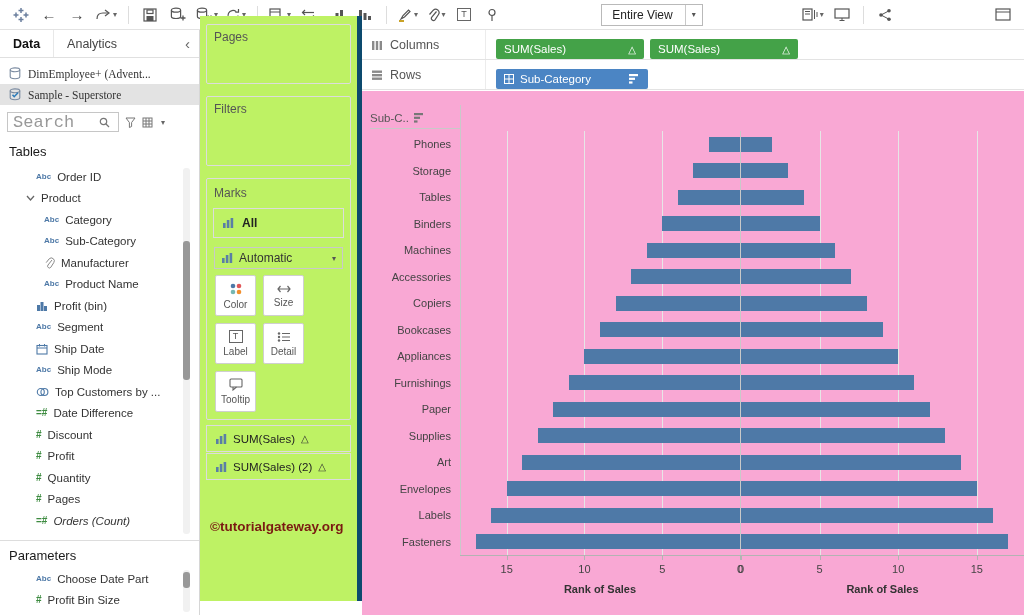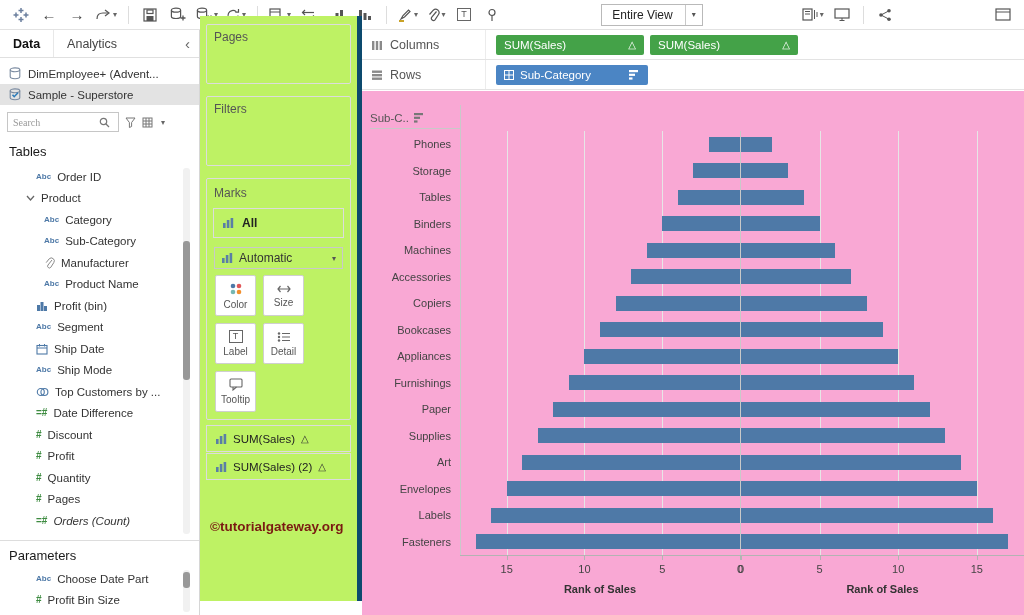"Columns" .shelf { align-items: center -> flex-end }
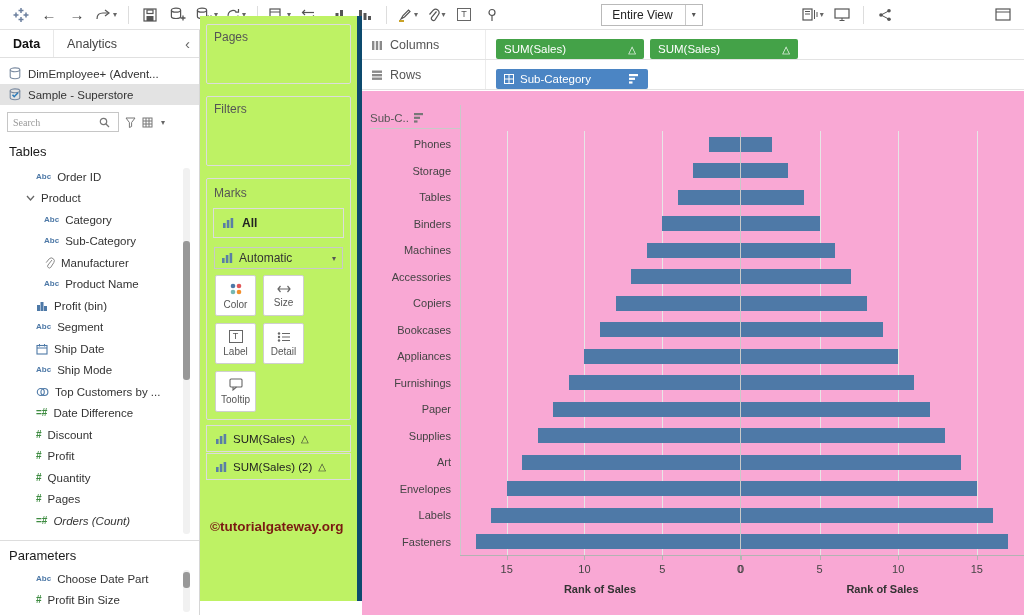"DimEmployee+ (Advent..." .ds-row { font-family: none -> Liberation Serif, serif }
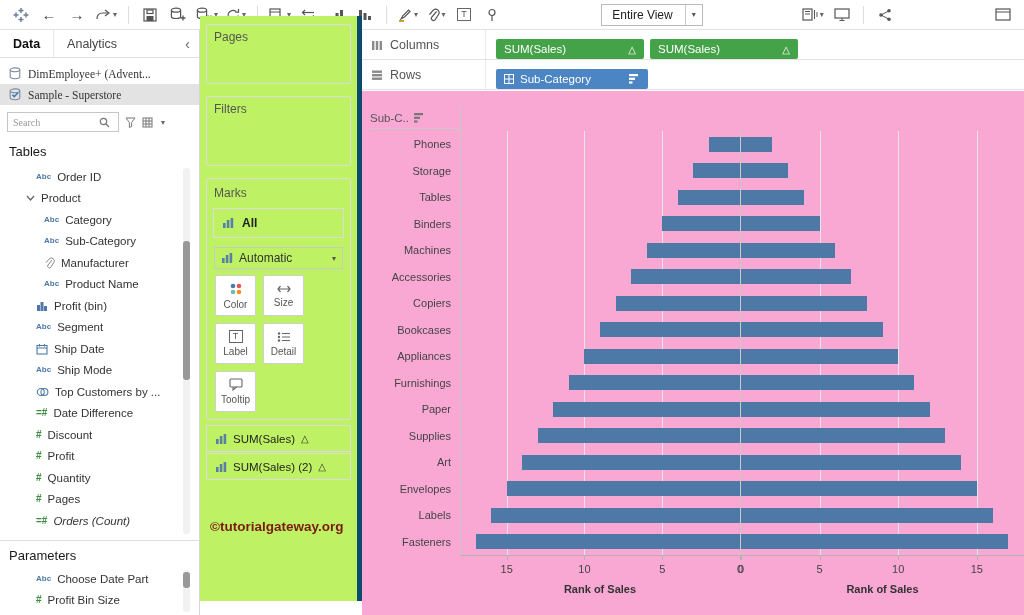"Search" .search-box input { font-family: Liberation Serif, serif -> Liberation Mono, monospace; font-size: 10px -> 17px }
